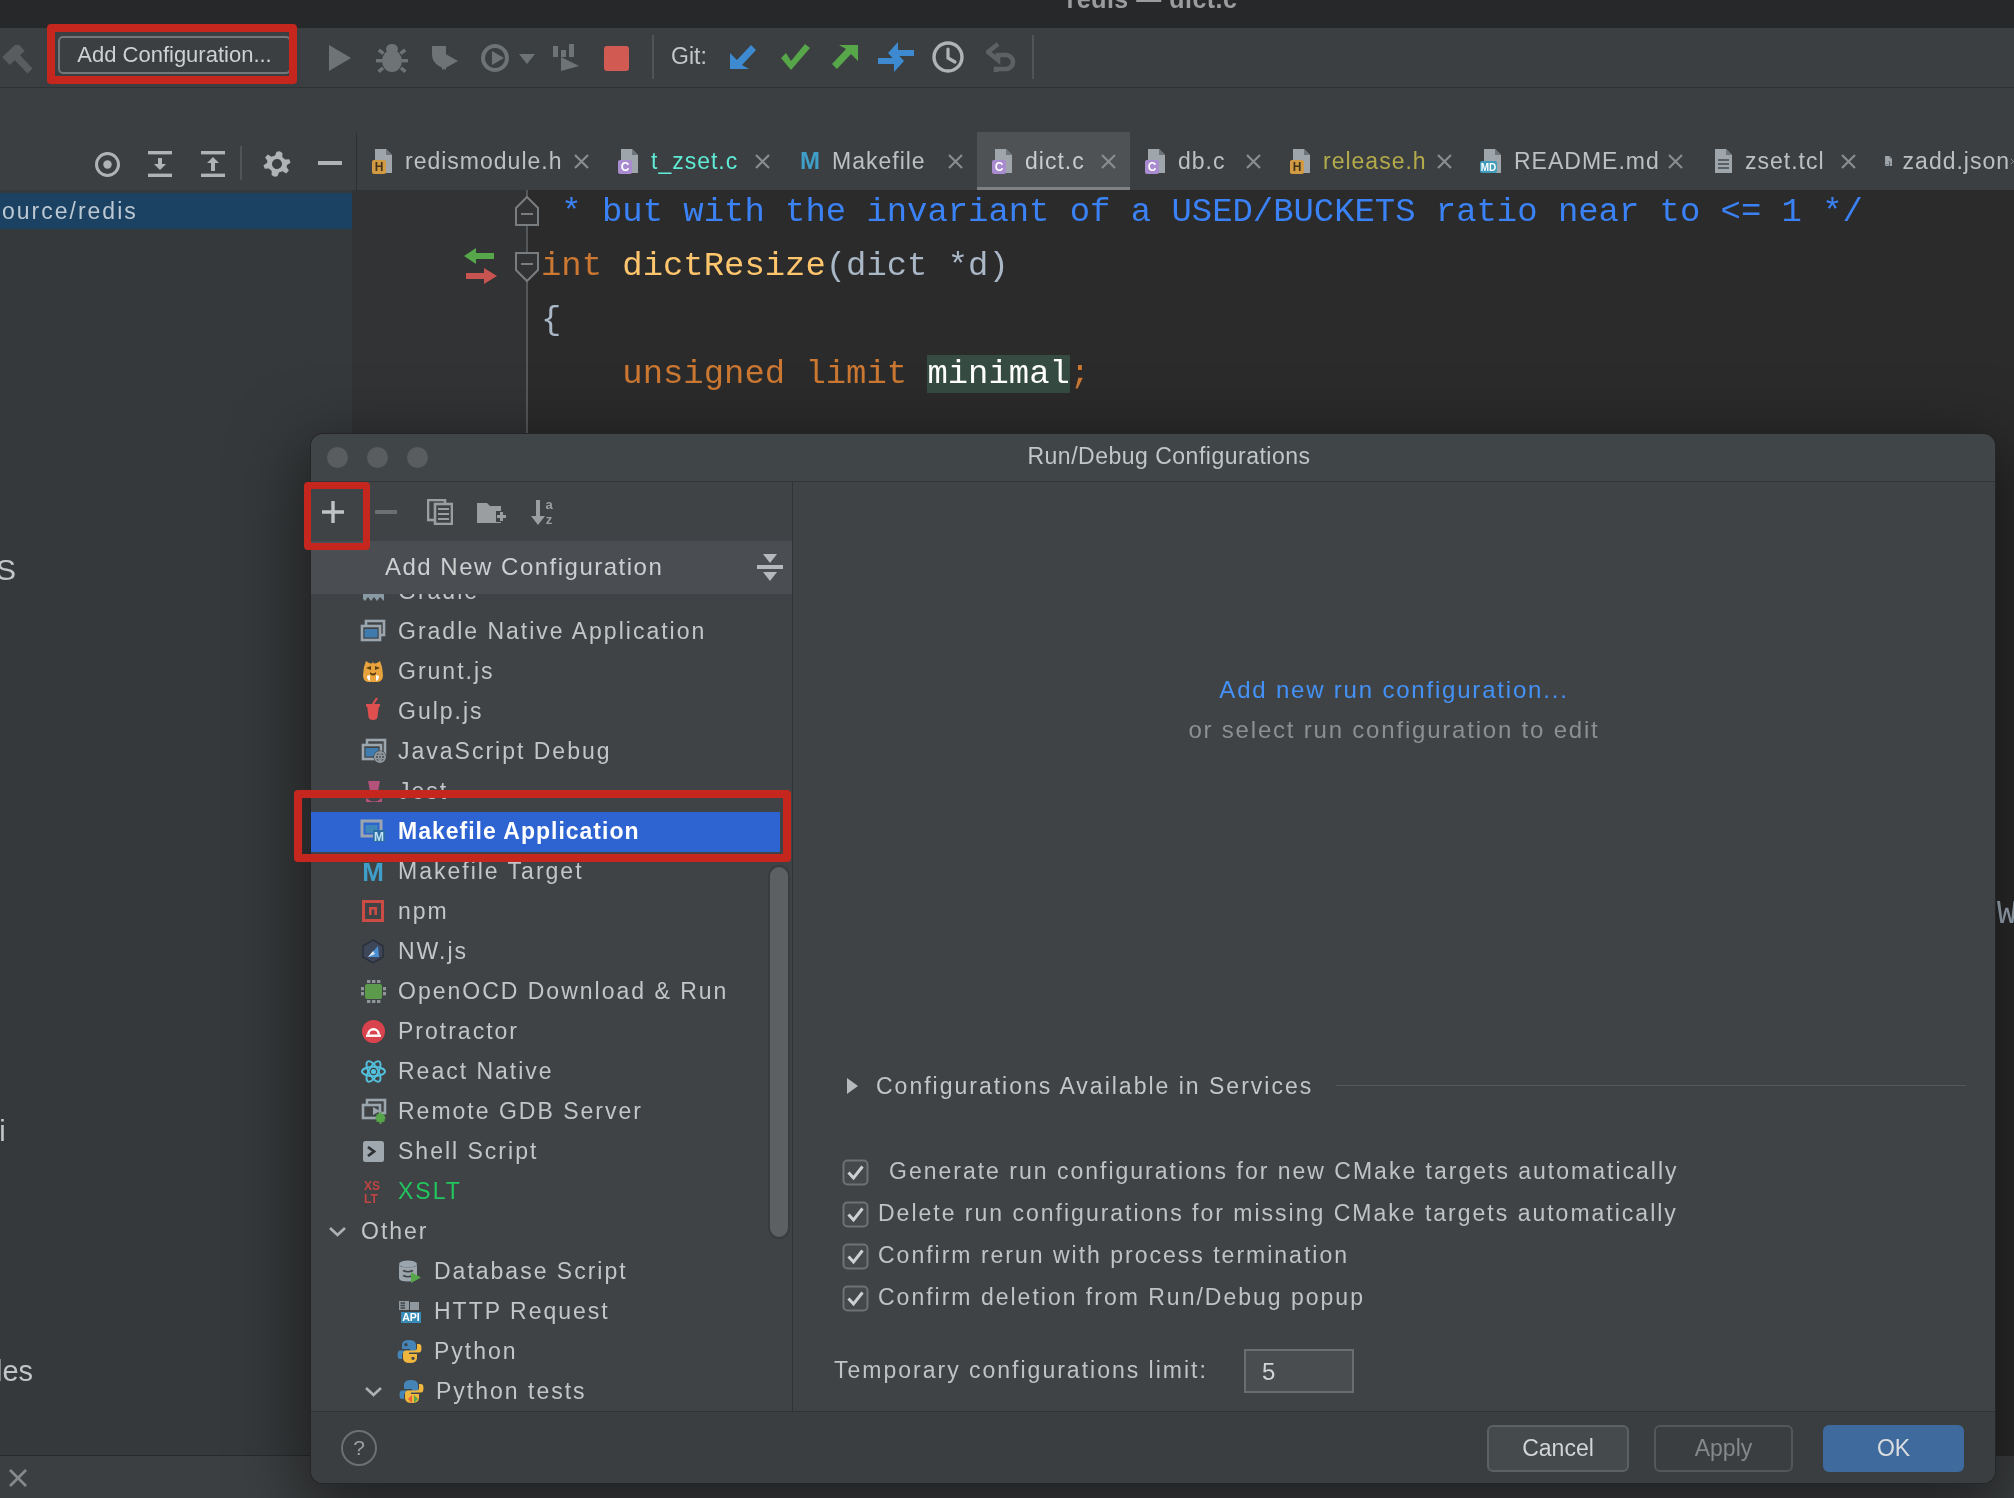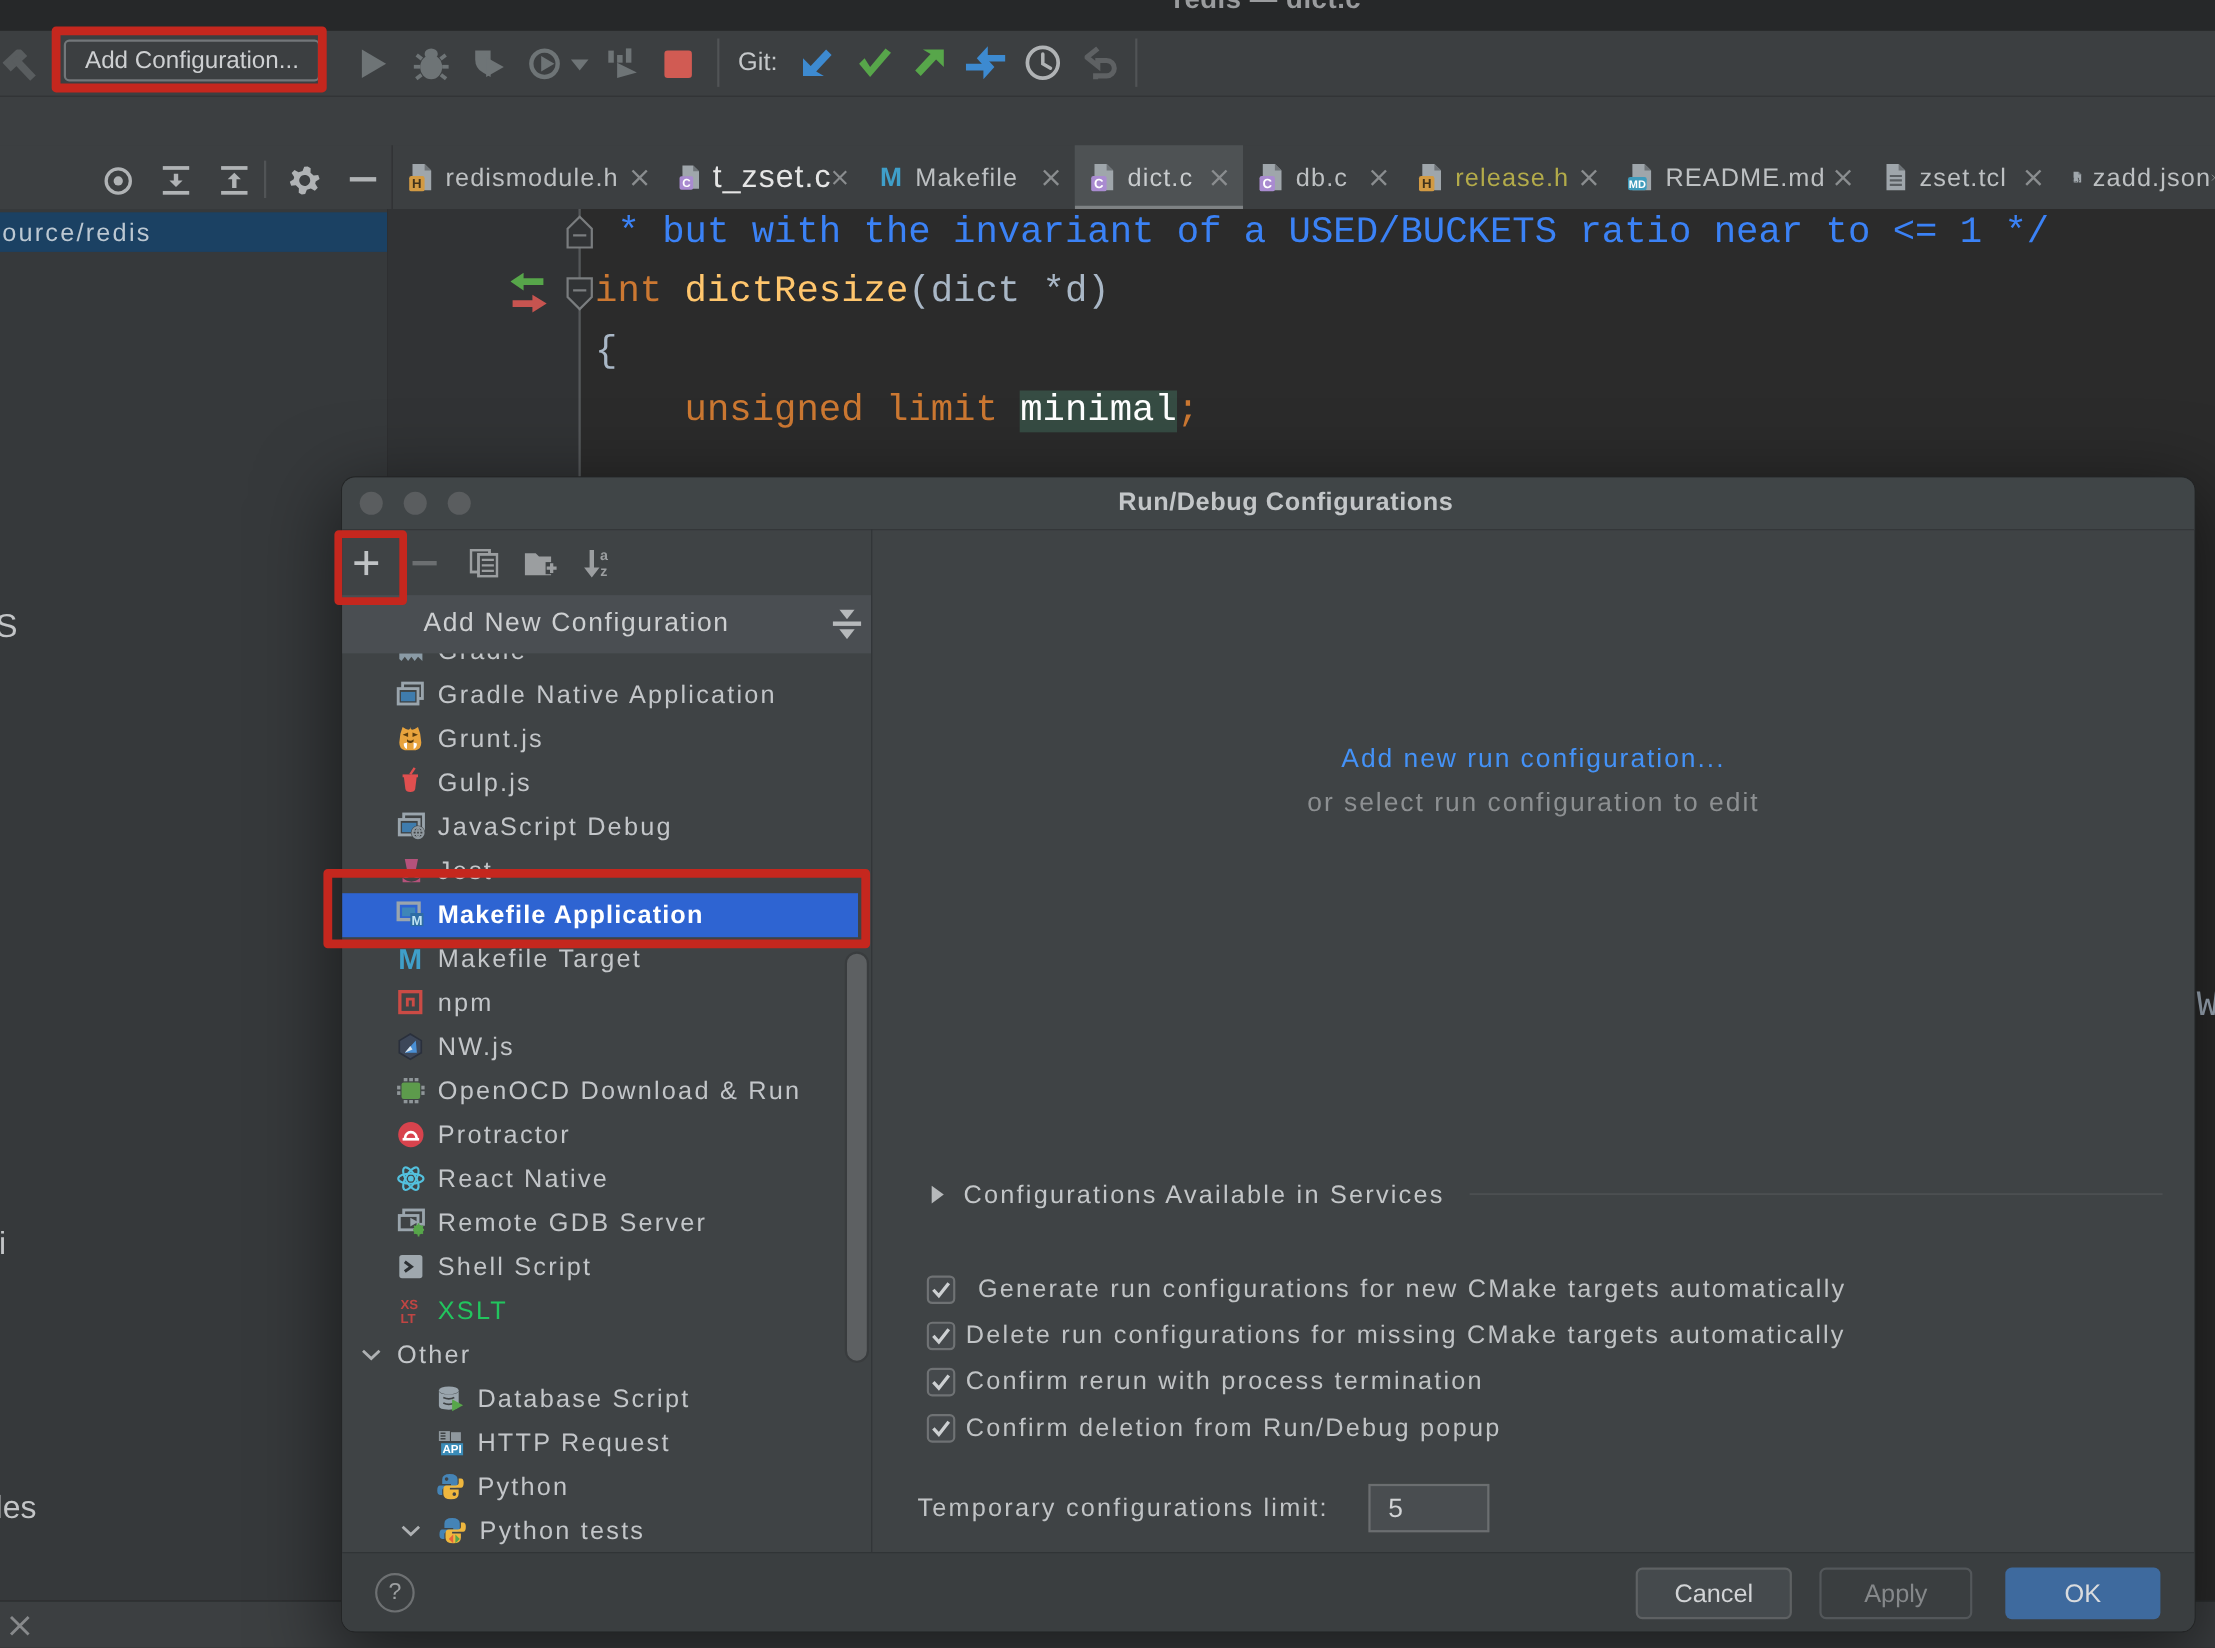"t_zset.c" span { color: #e5e5e5 -> #5eead4; font-size: 29px -> 23px }
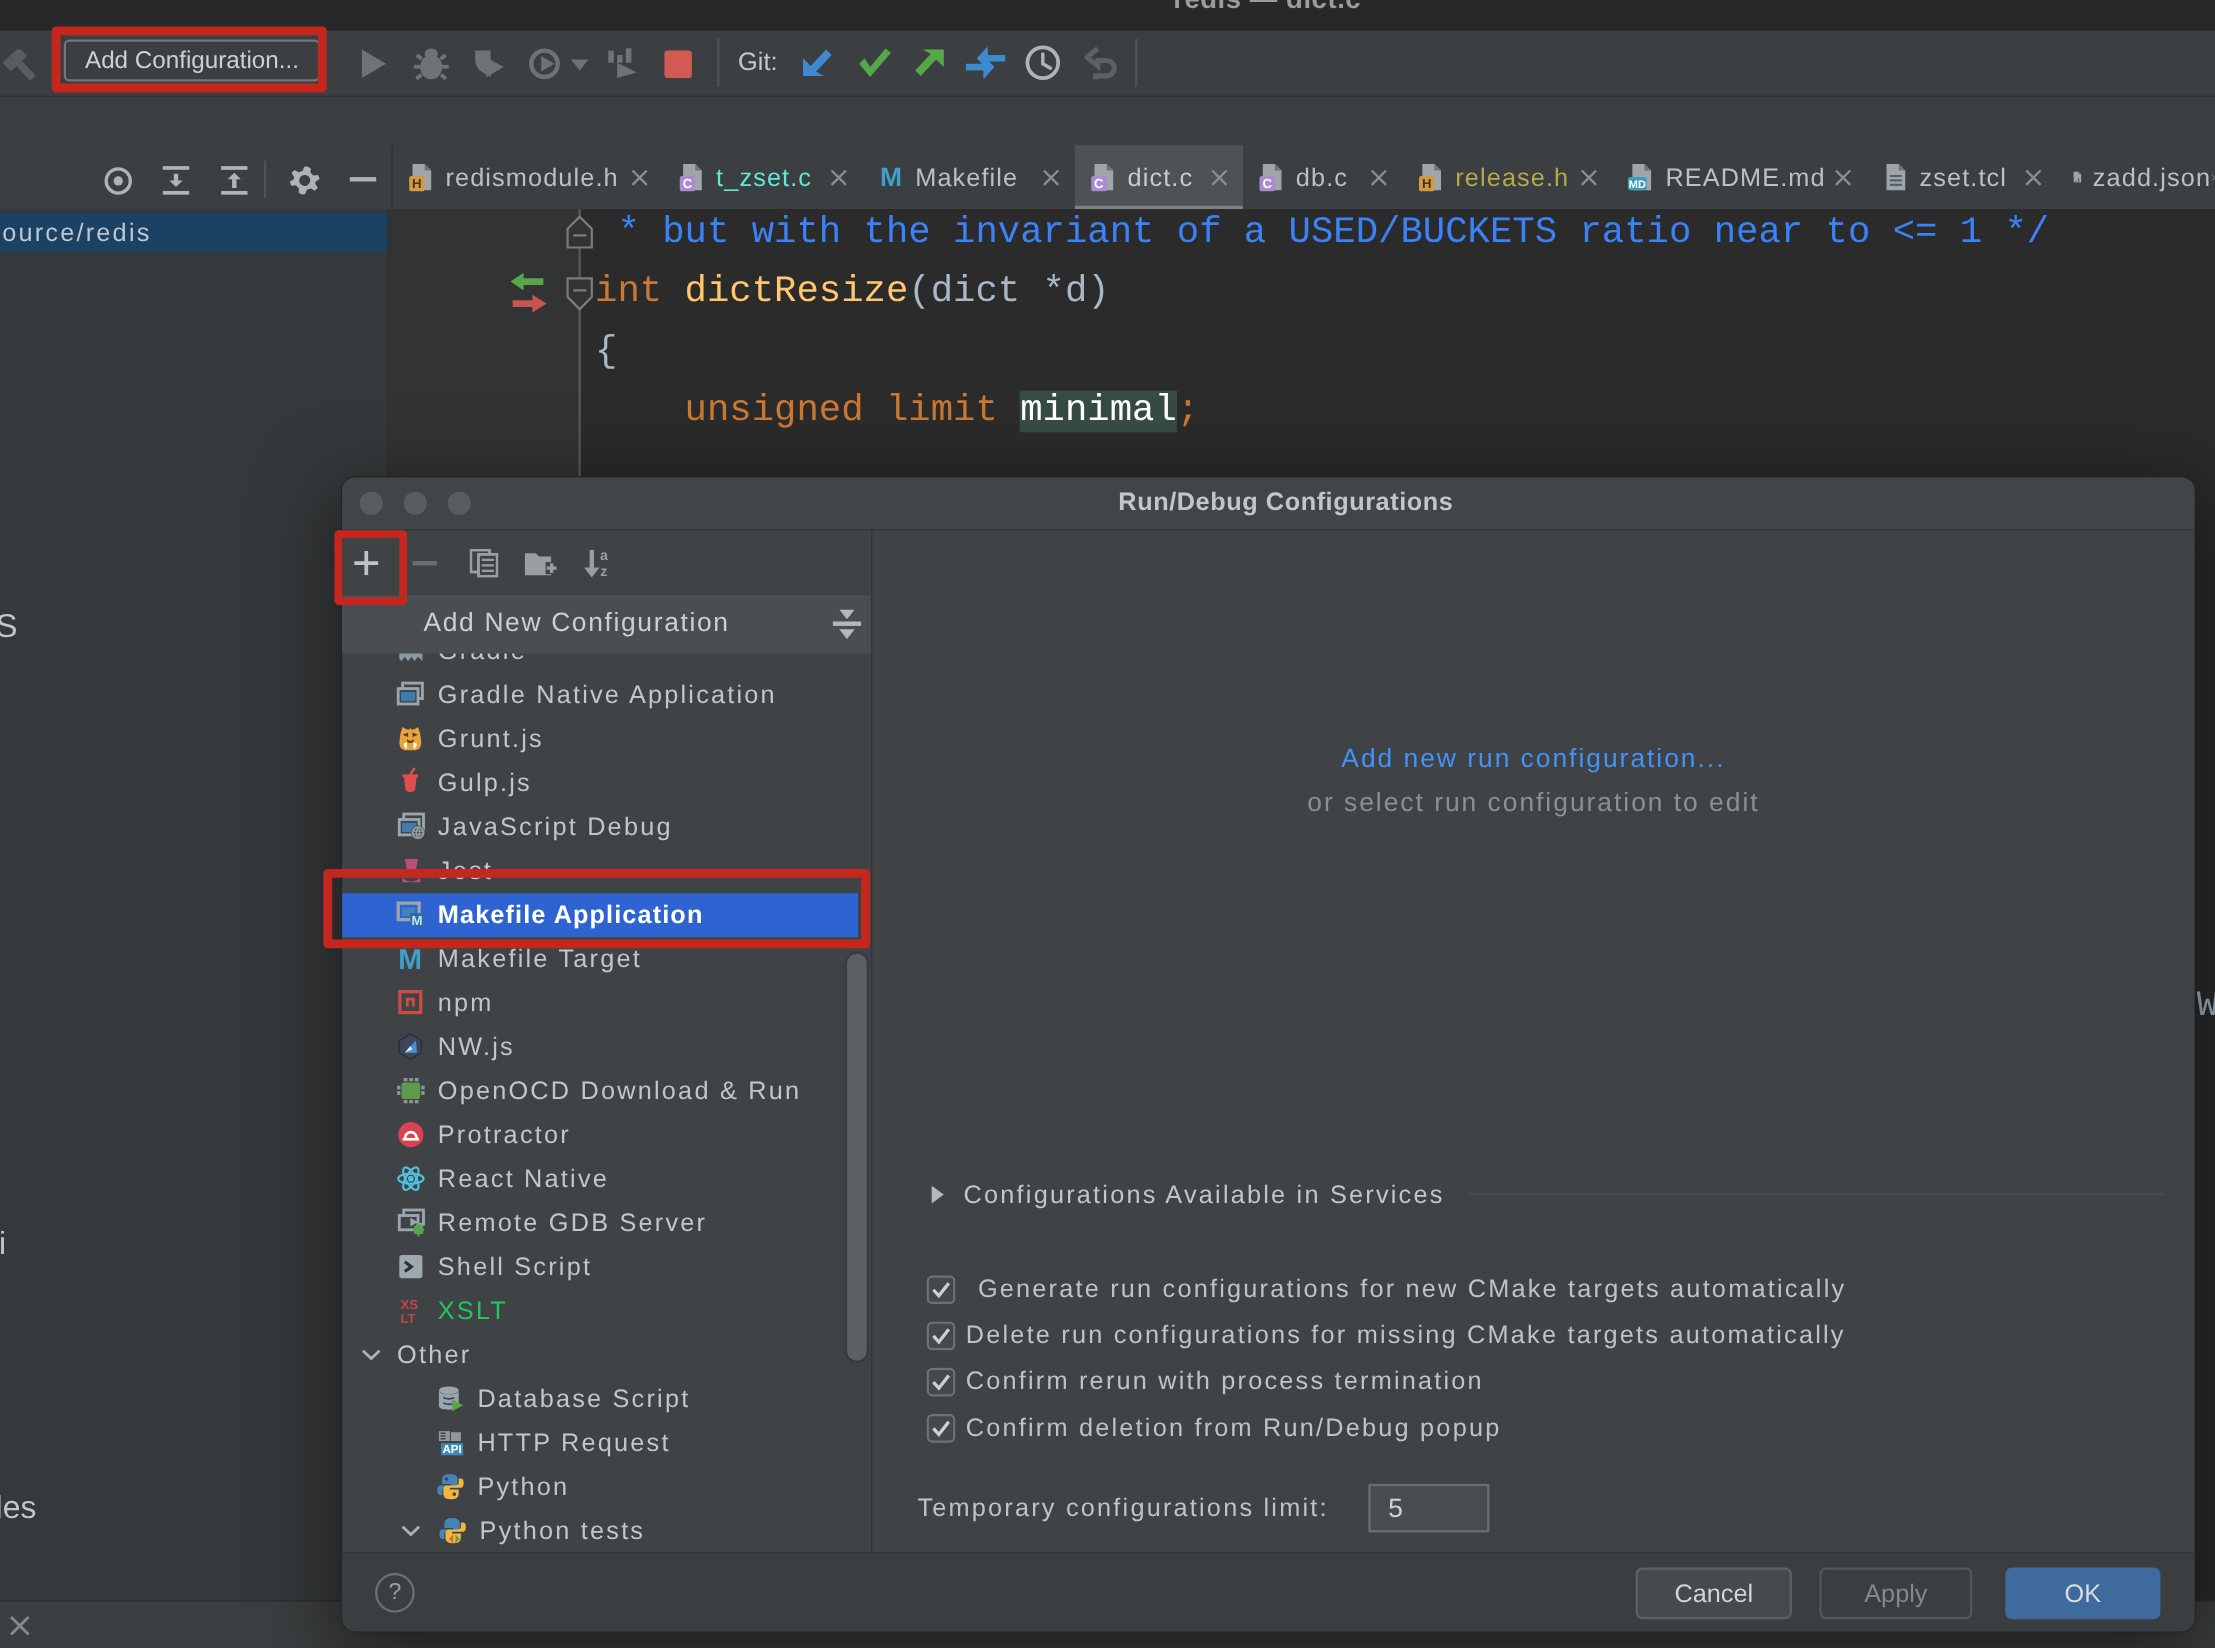"Run/Debug Configurations" div.abs { font-weight: bold -> normal }
